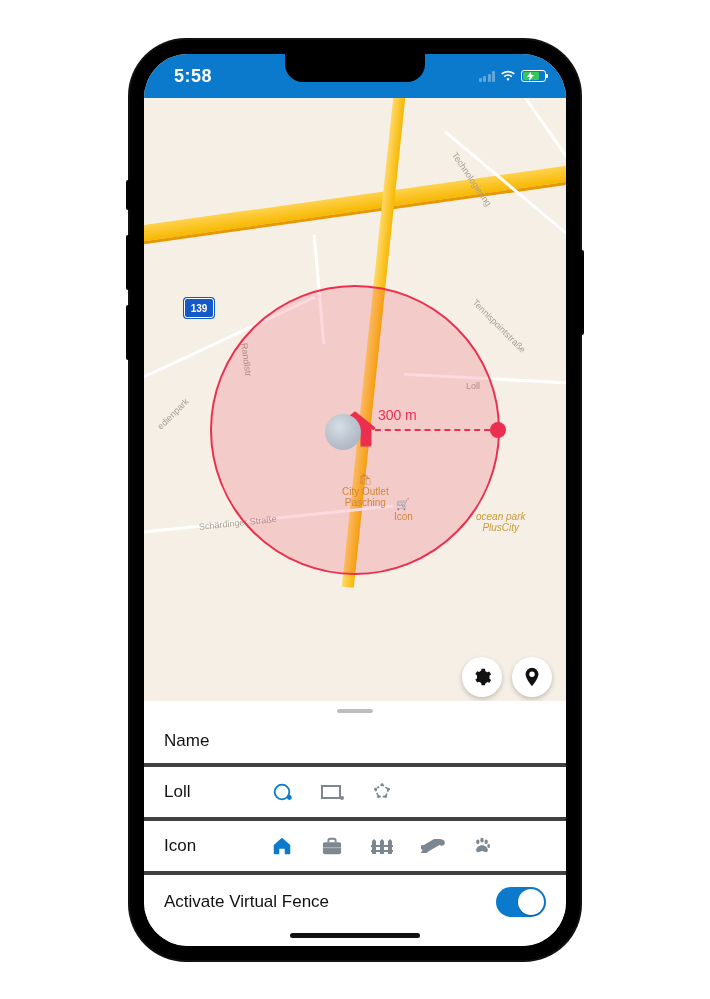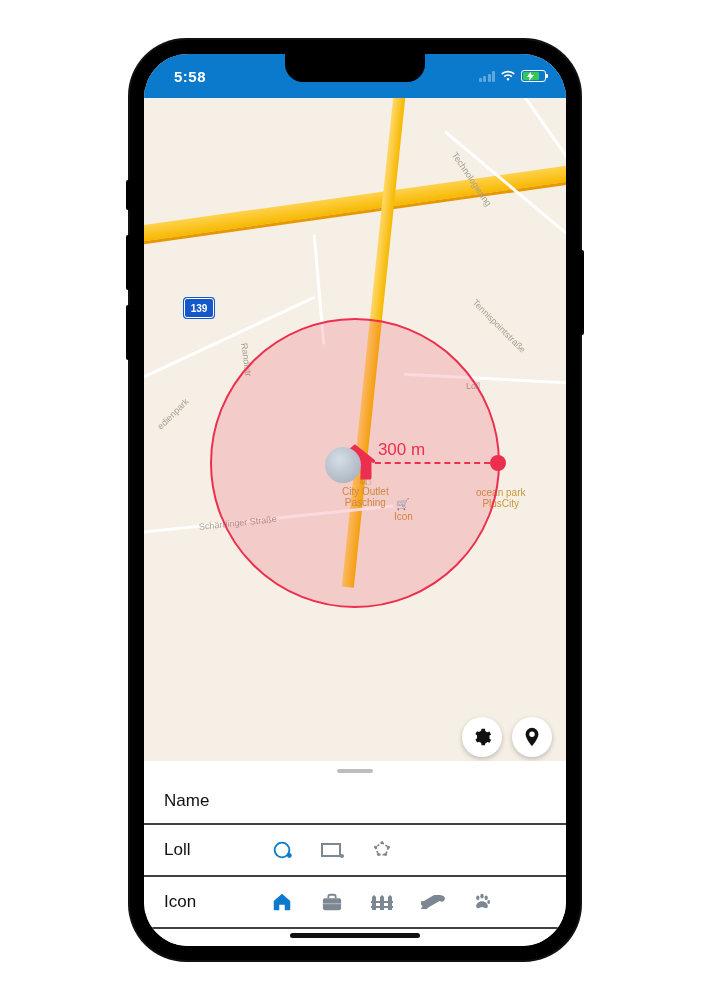"5:58" .statusbar { font-size: 15px -> 18px }
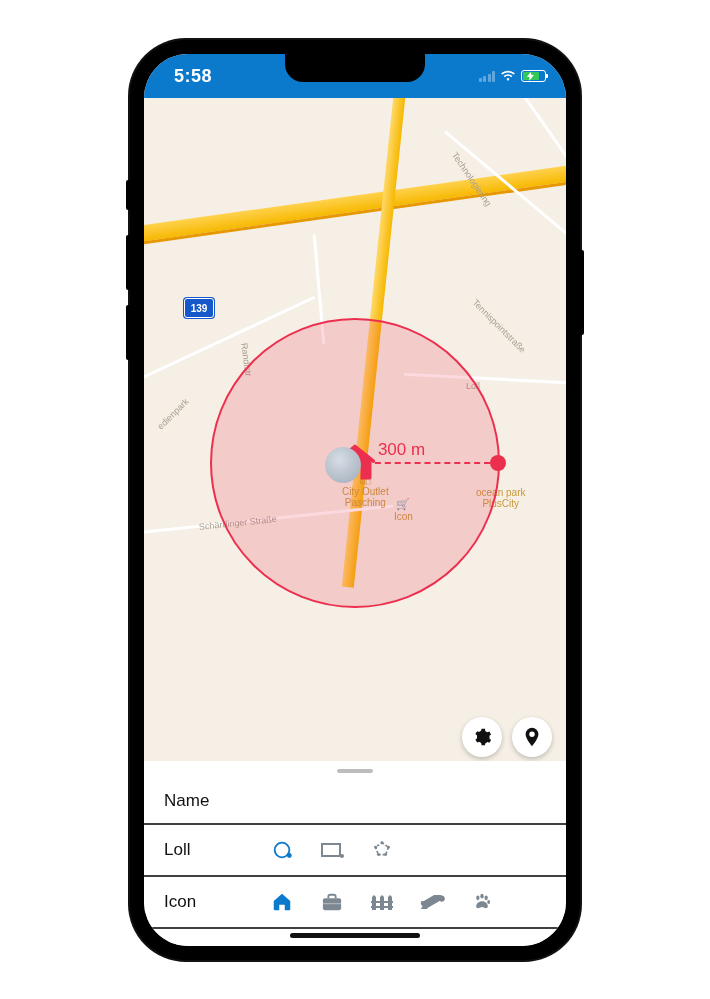"300 m" .radius-label { font-size: 17px -> 14px }
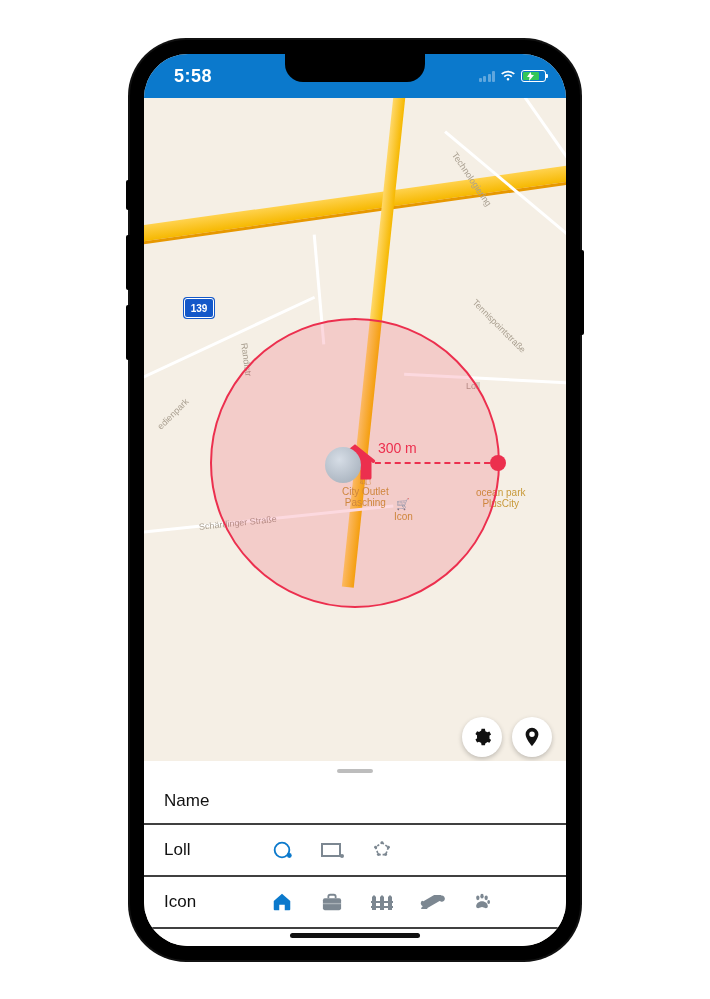"ocean park" .poi3 { font-style: none -> italic; top: 390px -> 414px }
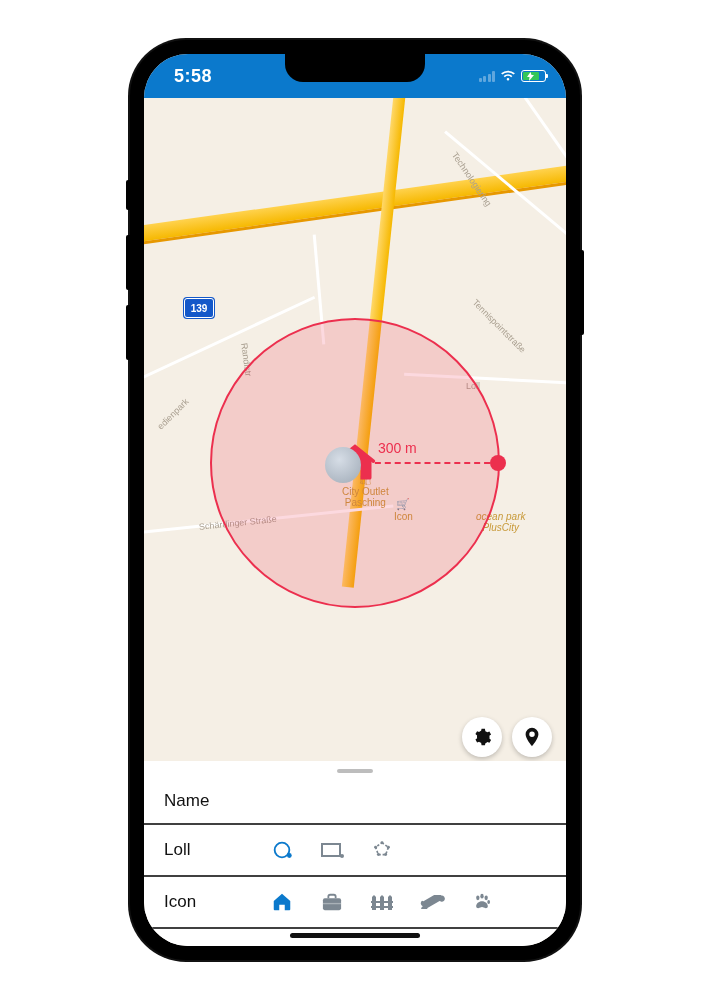"Name" .form-row { border-bottom: 2px solid #404040 -> 4px solid #404040 }
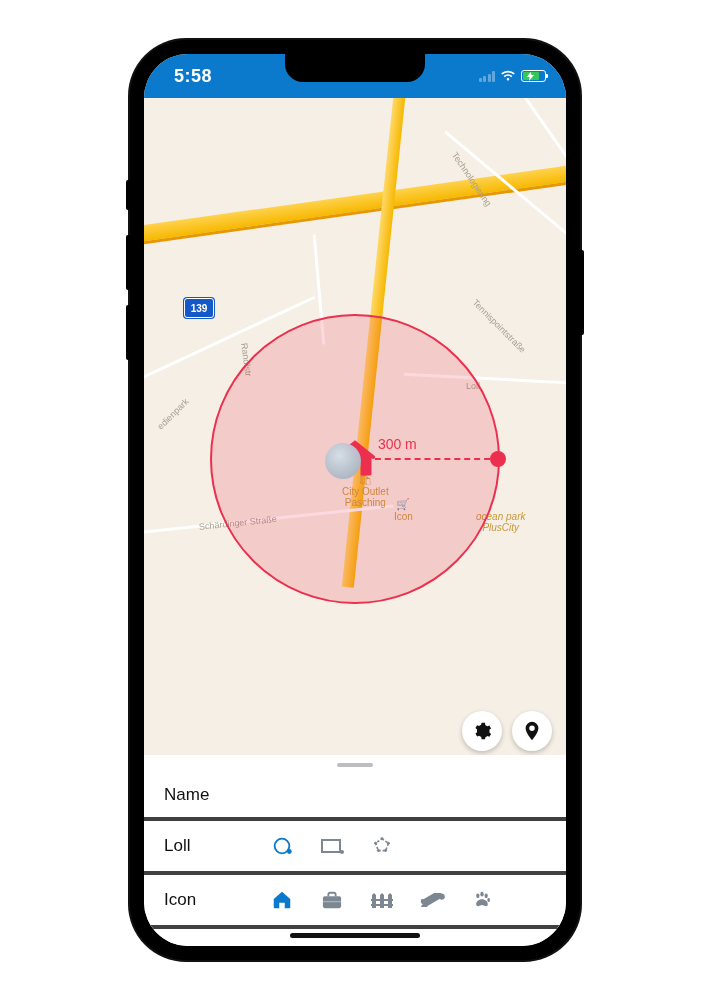"Activate Virtual Fence" div.form-row { html: none -> <div> <div>Activate Virtual Fence</div> <div> <div></div> </div> </div> }
